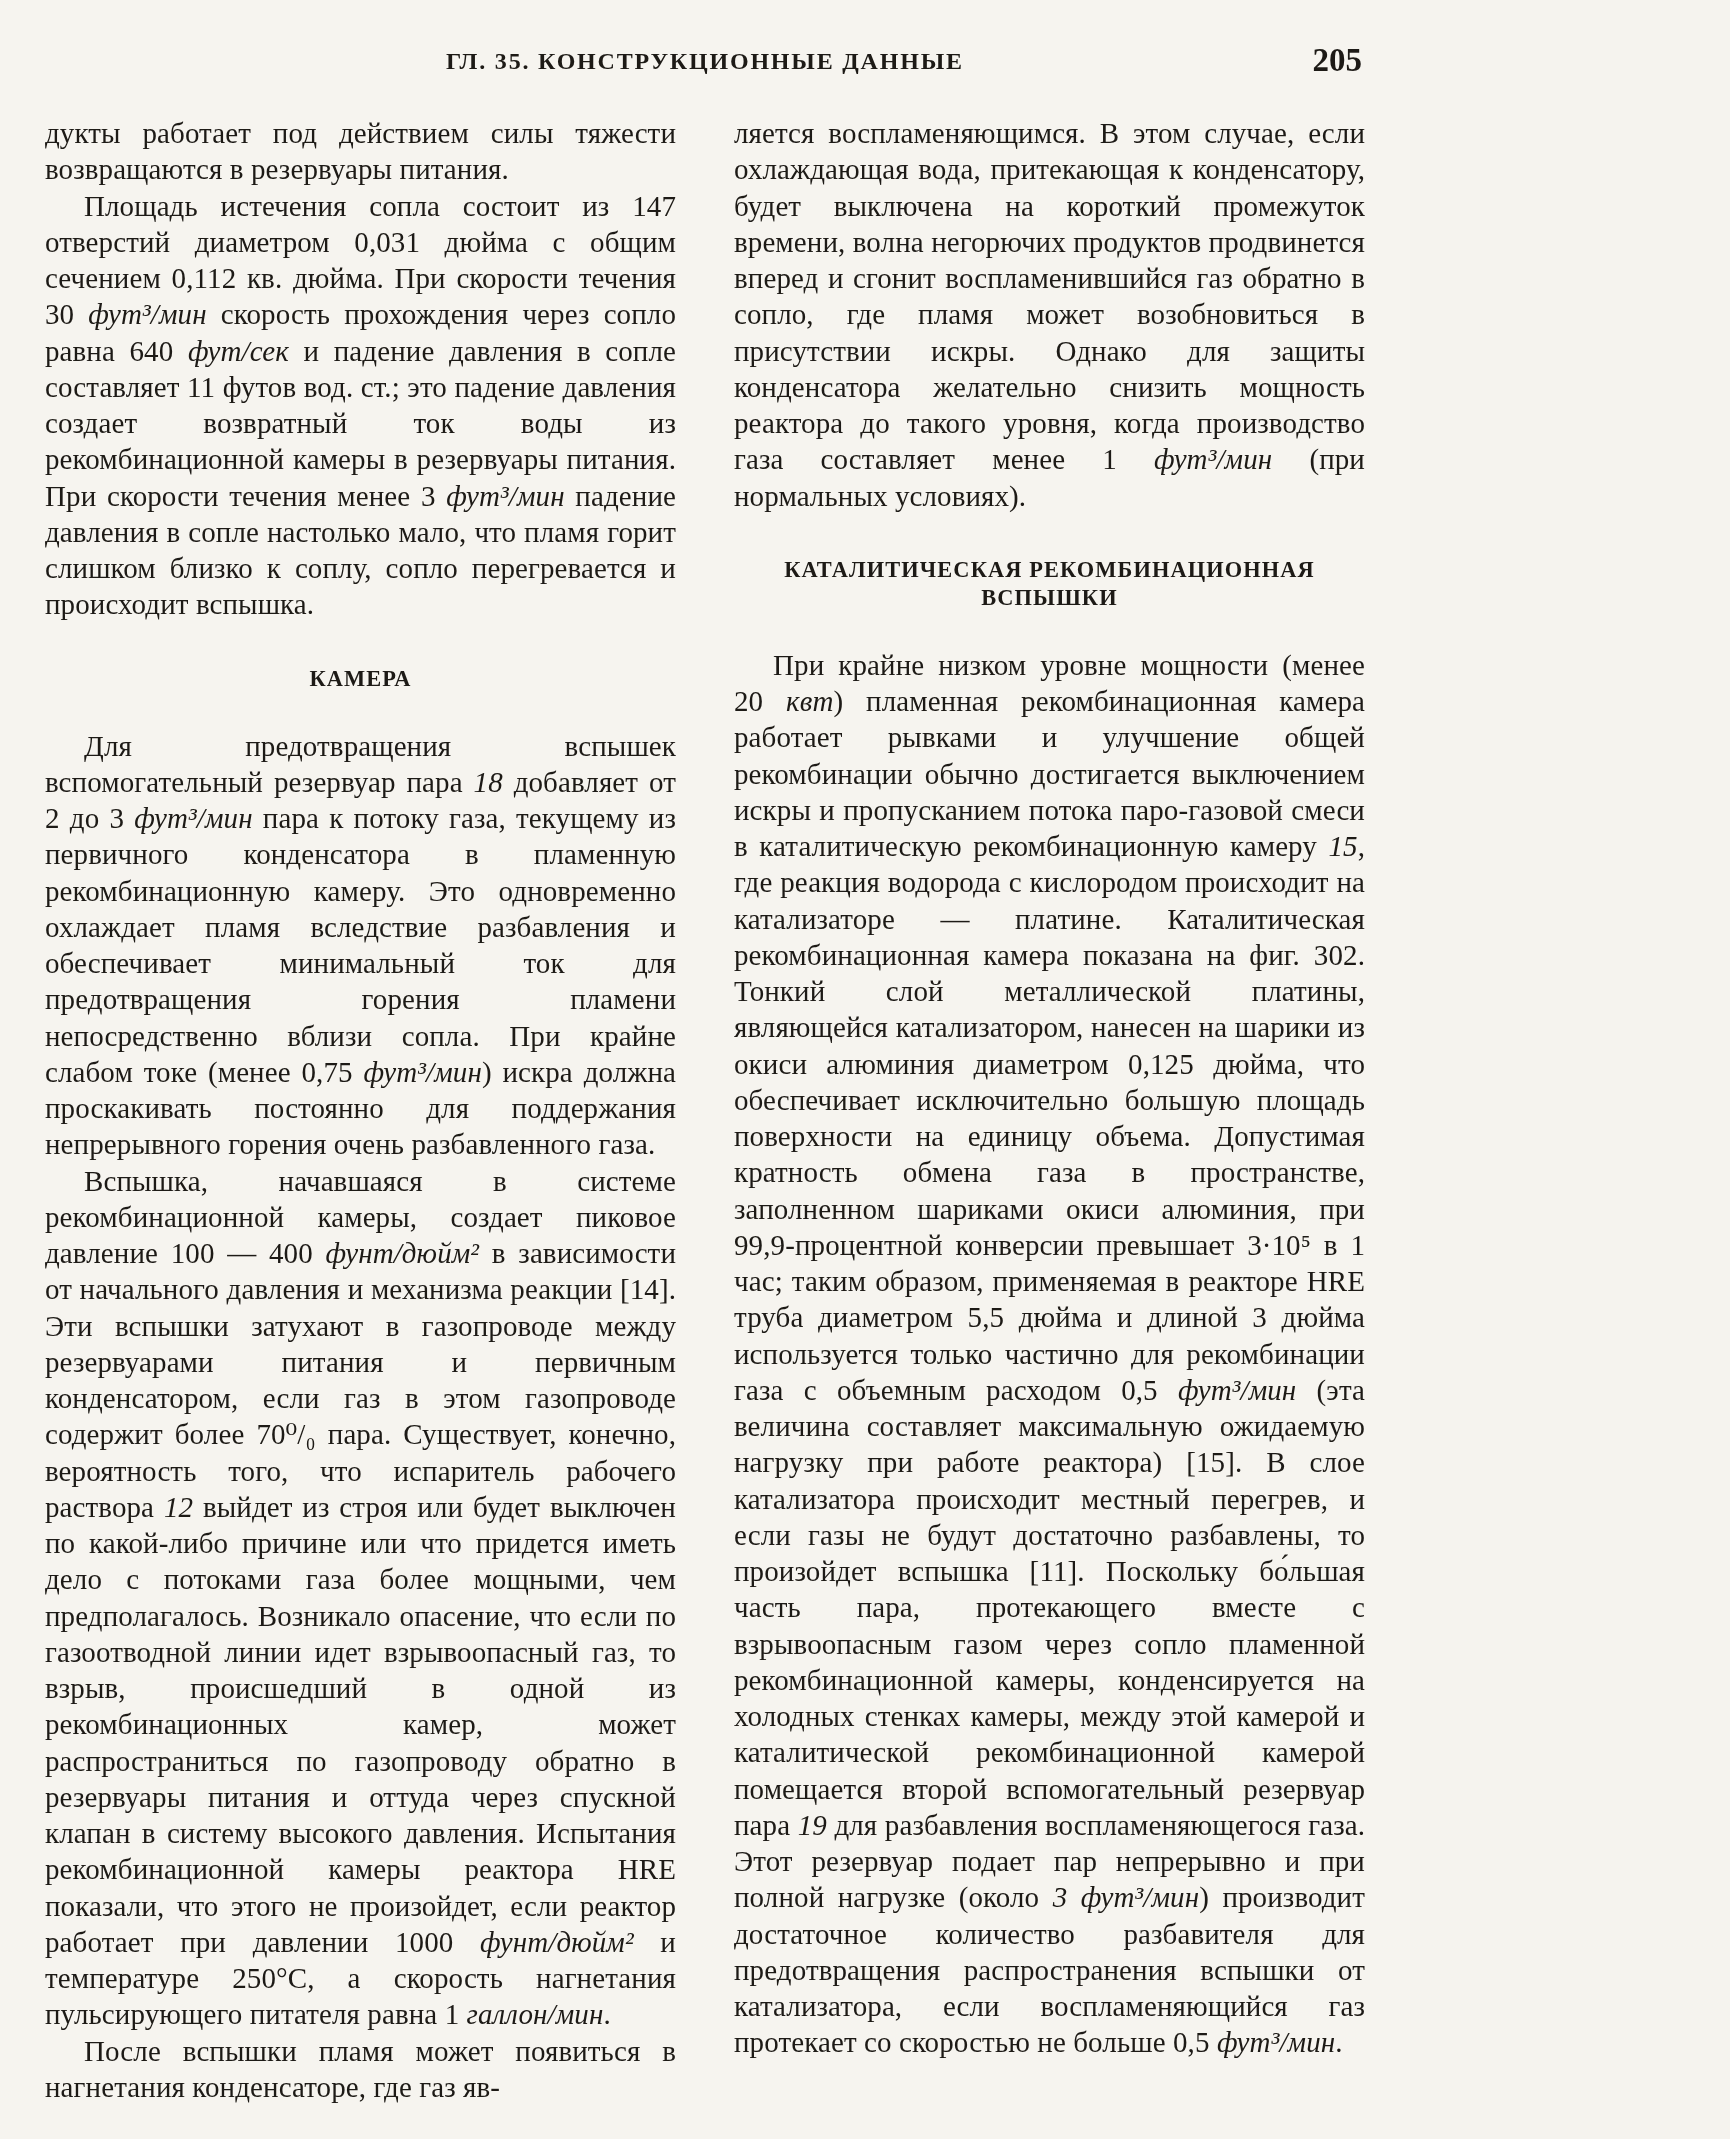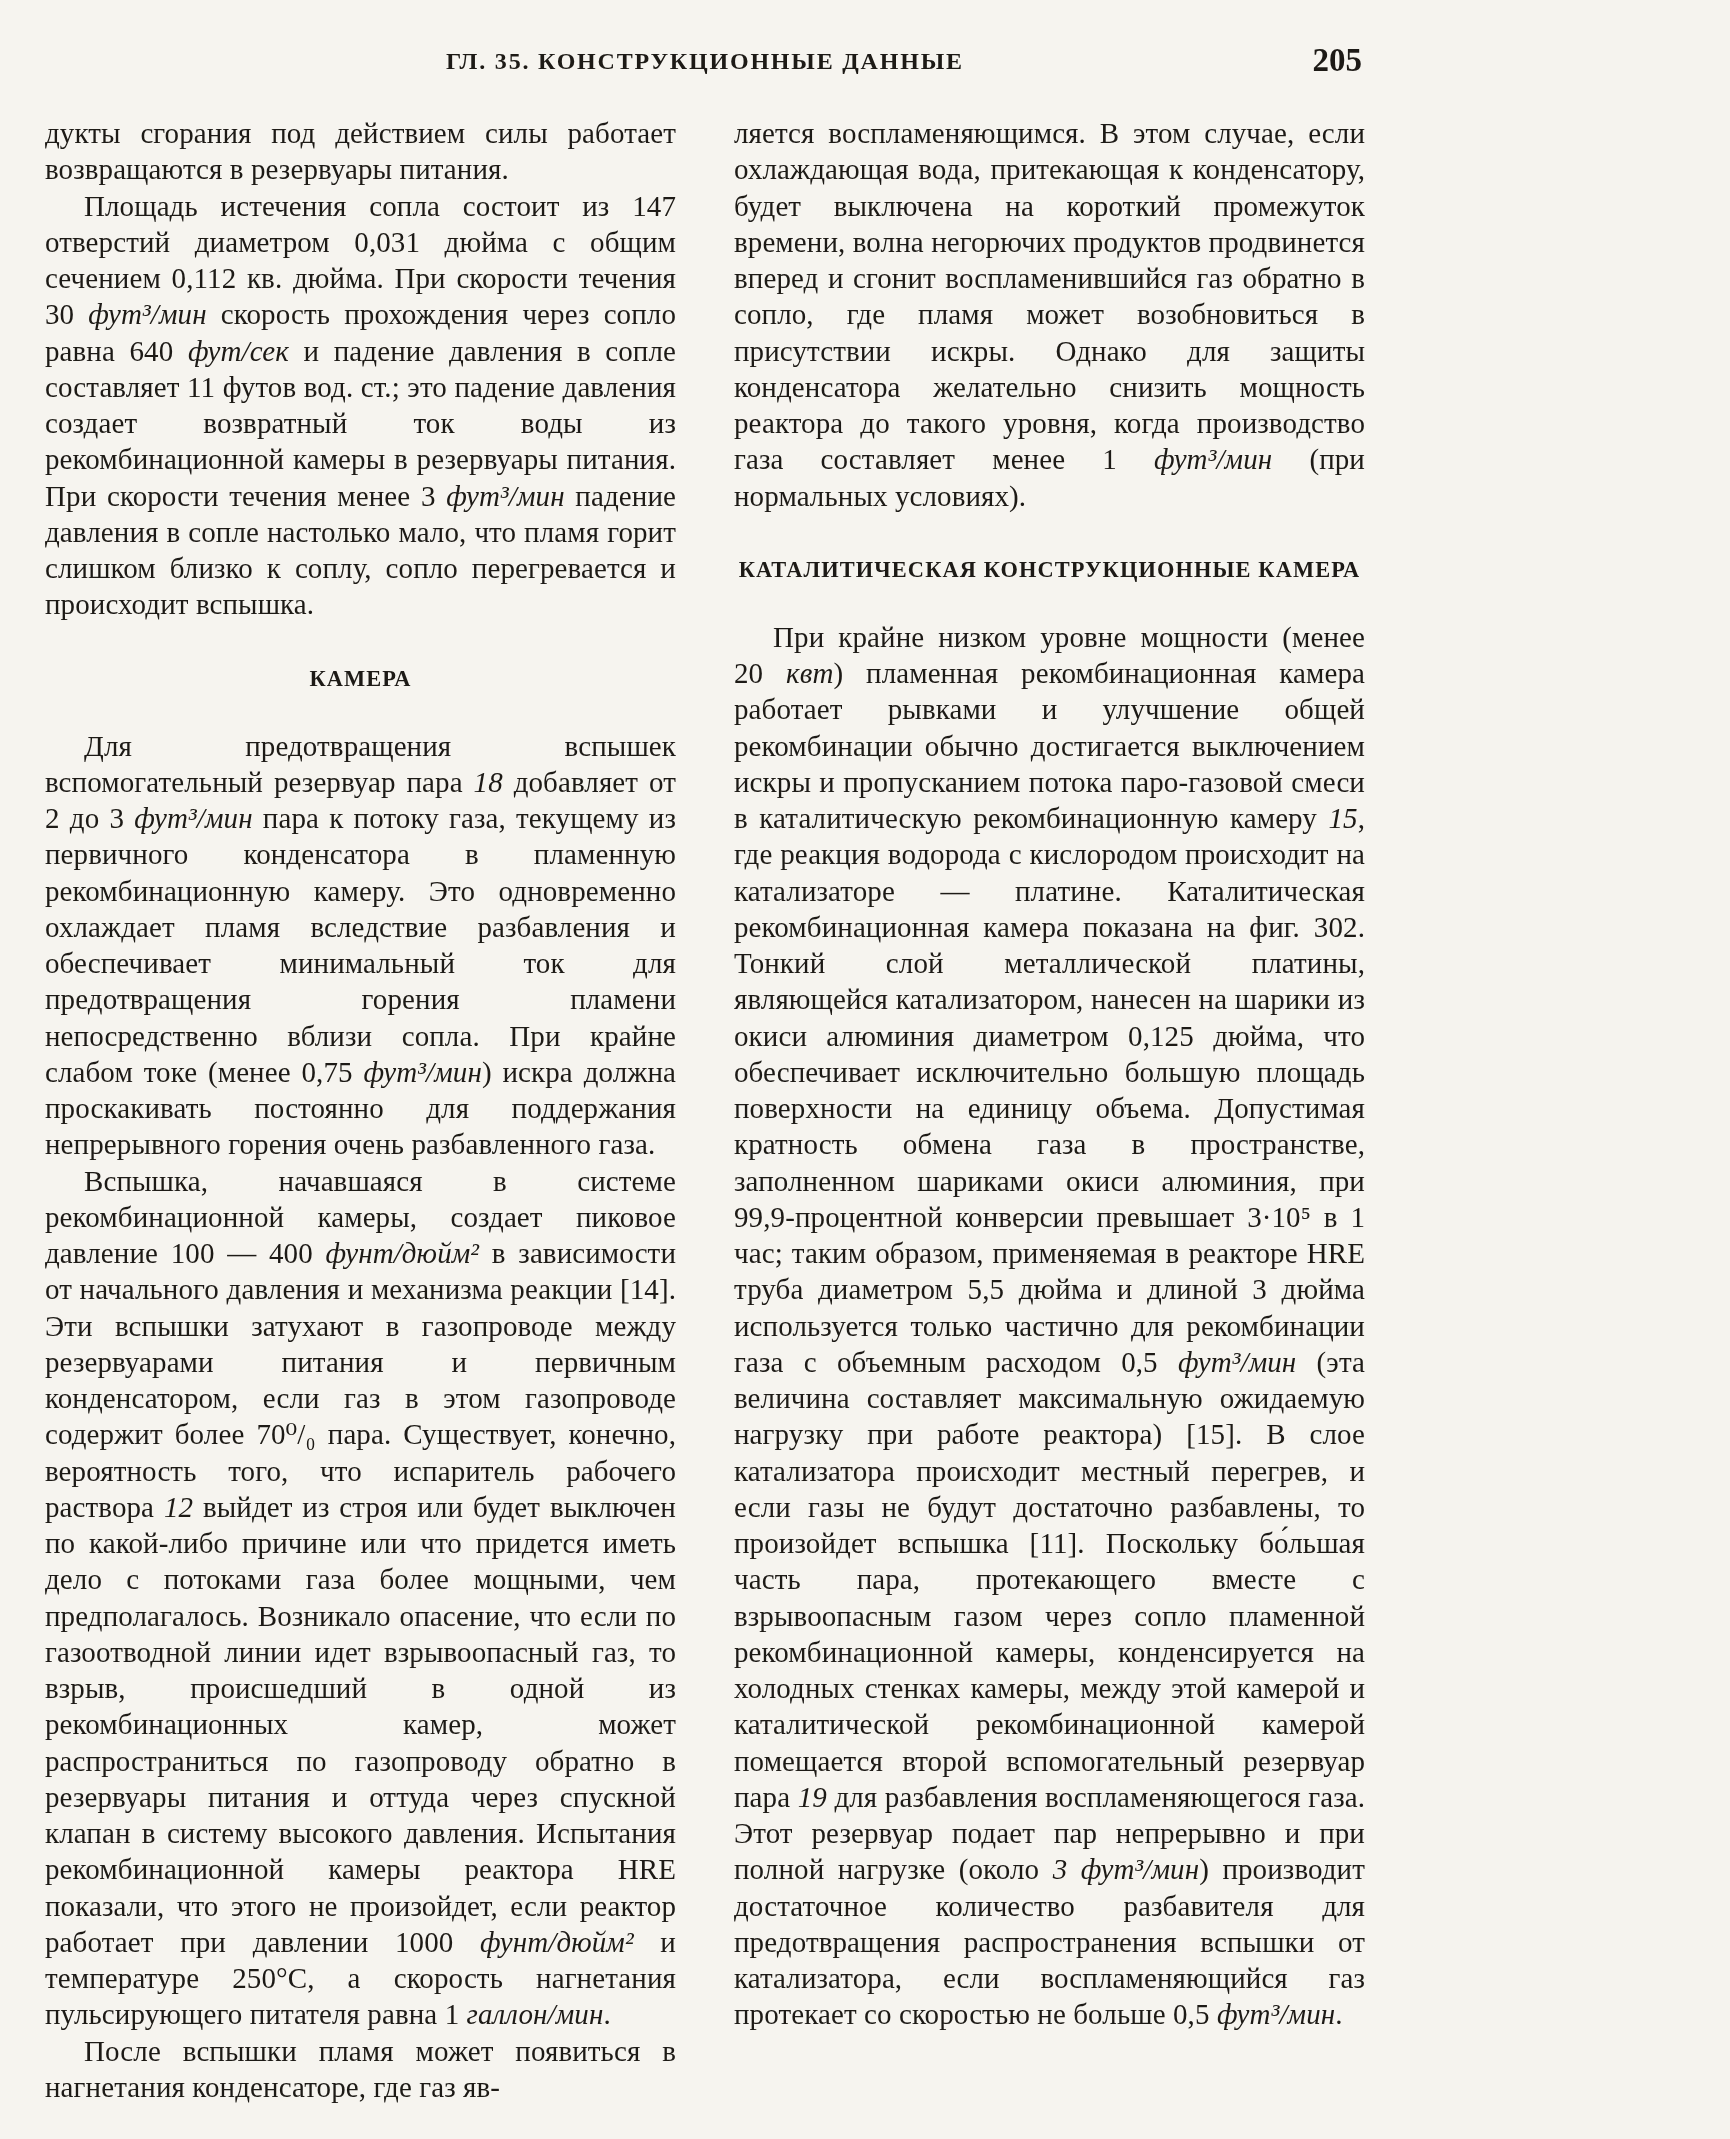"дукты сгорания под действием силы" span { text: сгорания под действием силы работает -> работает под действием силы тяжести }
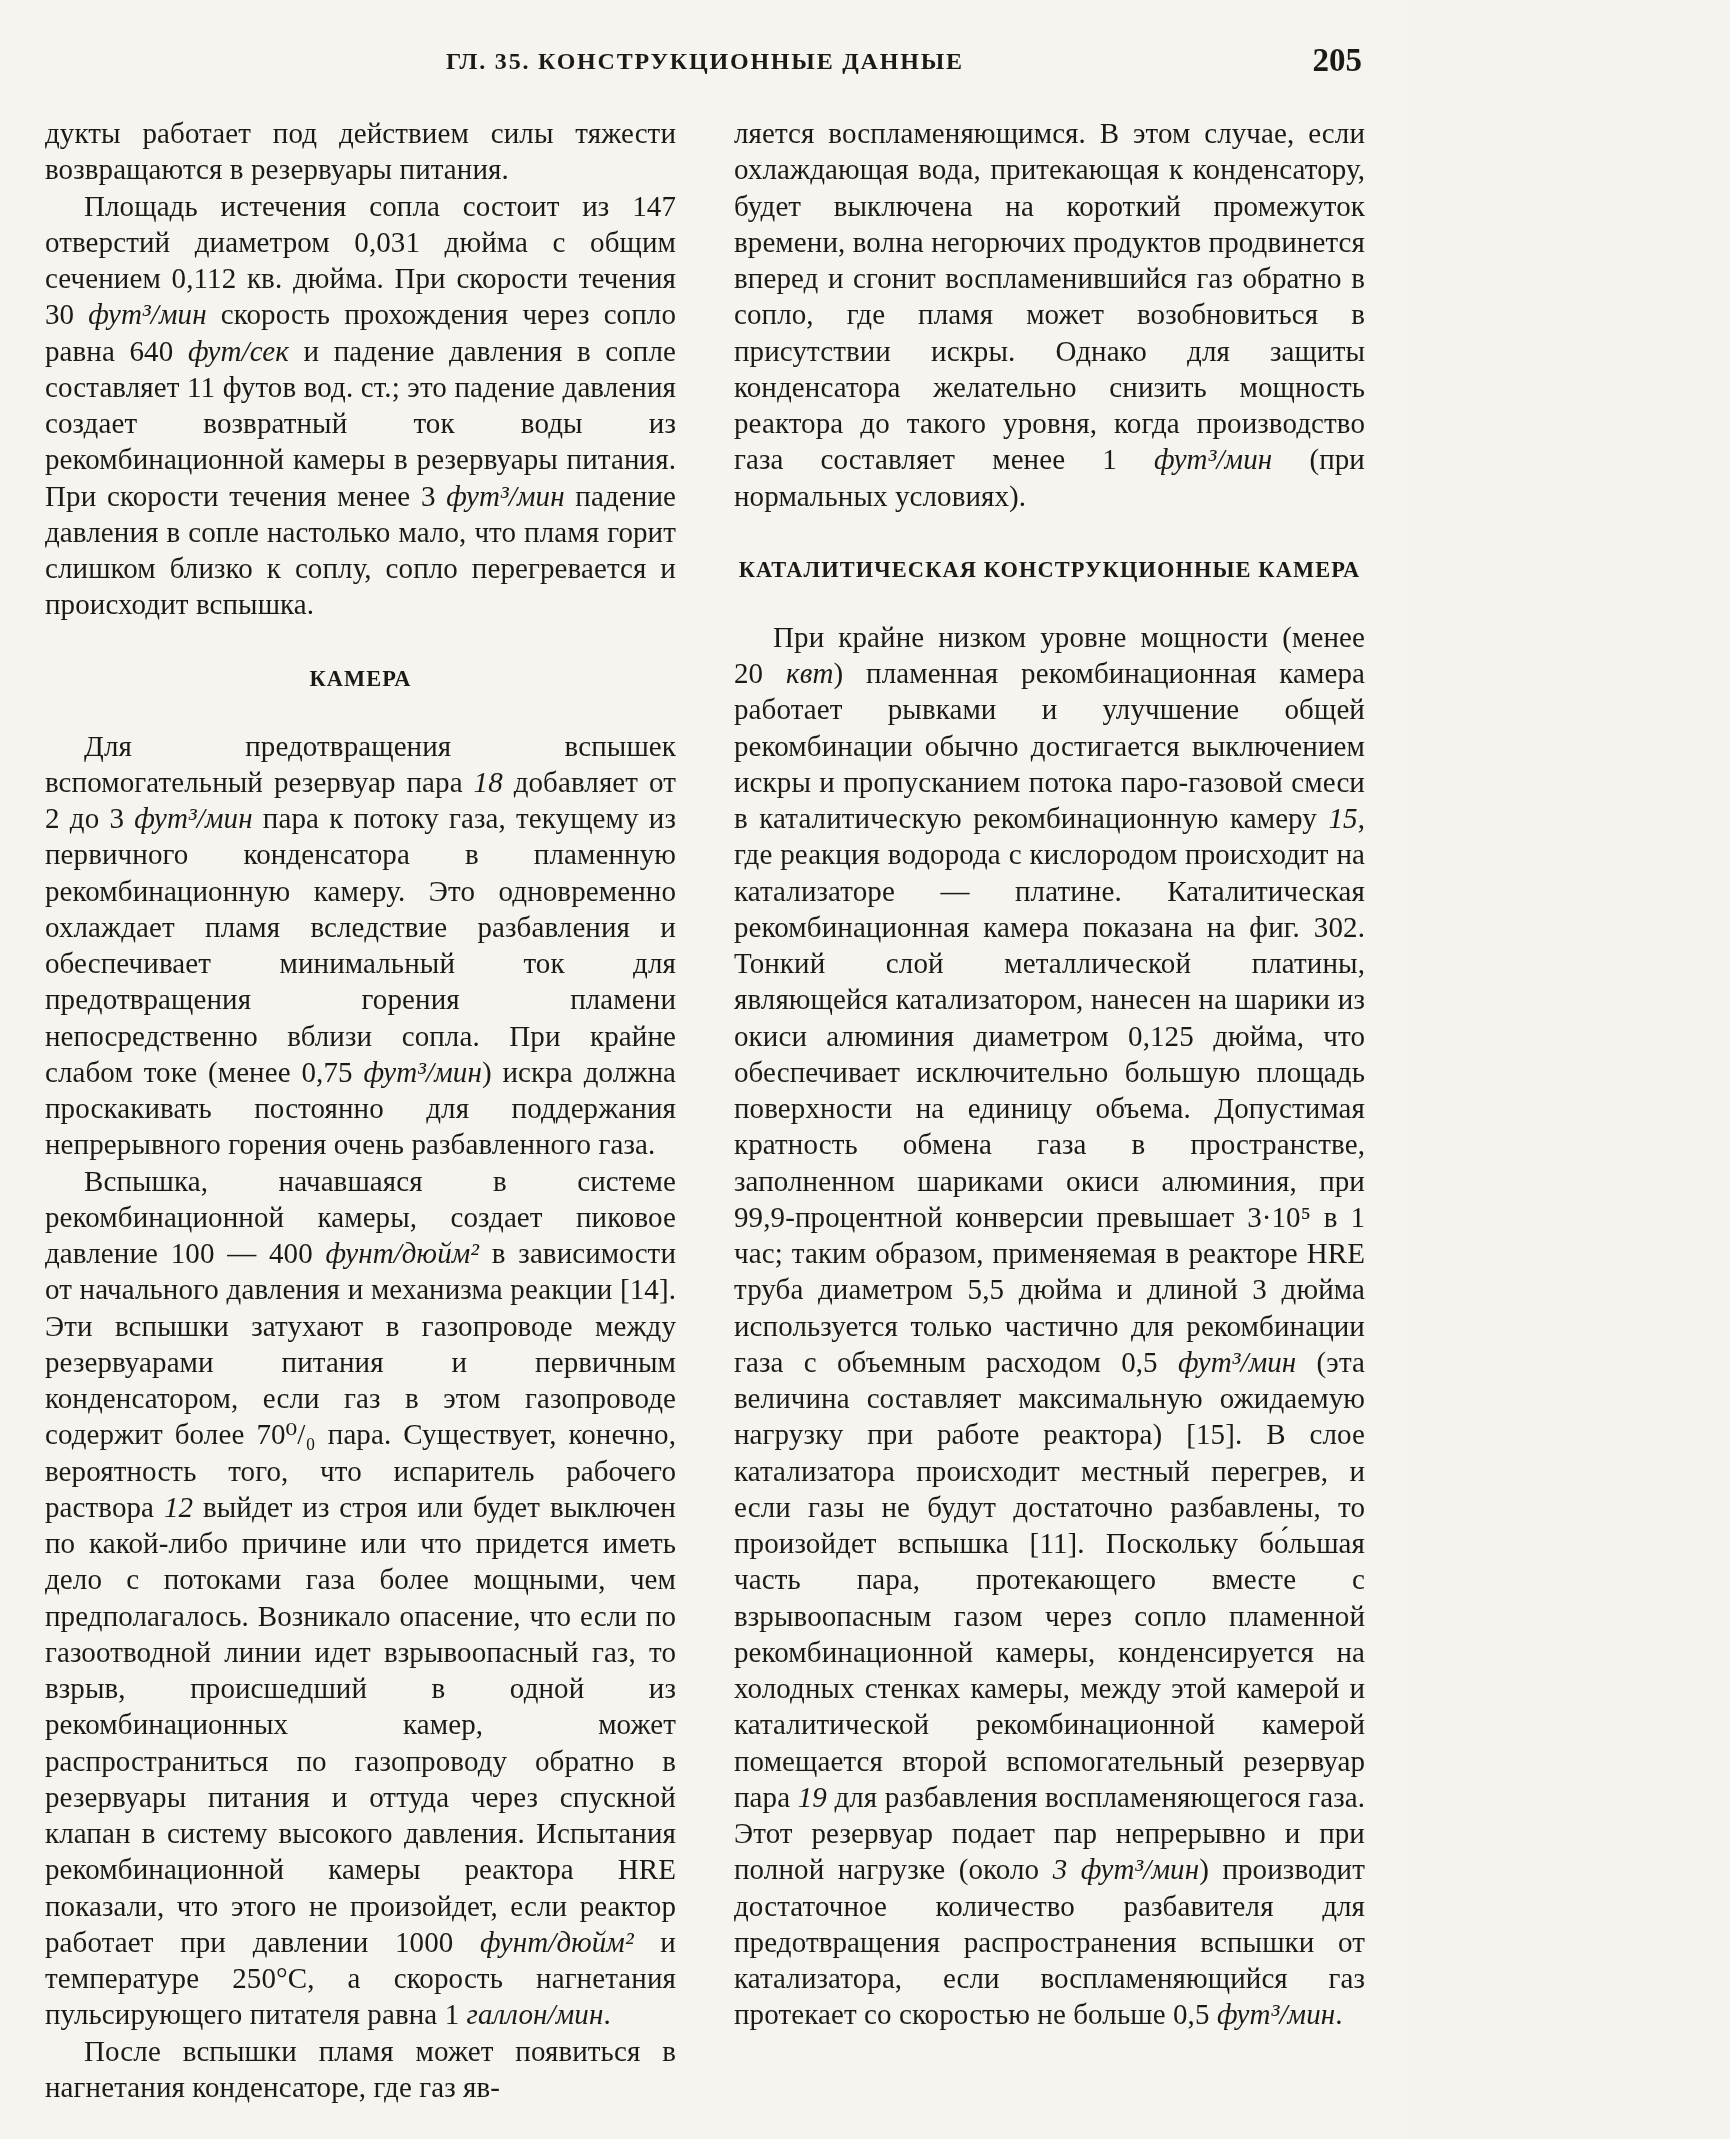"КАТАЛИТИЧЕСКАЯ КОНСТРУКЦИОННЫЕ КАМЕРА" h2.col-heading { text: КОНСТРУКЦИОННЫЕ КАМЕРА -> РЕКОМБИНАЦИОННАЯ ВСПЫШКИ }
